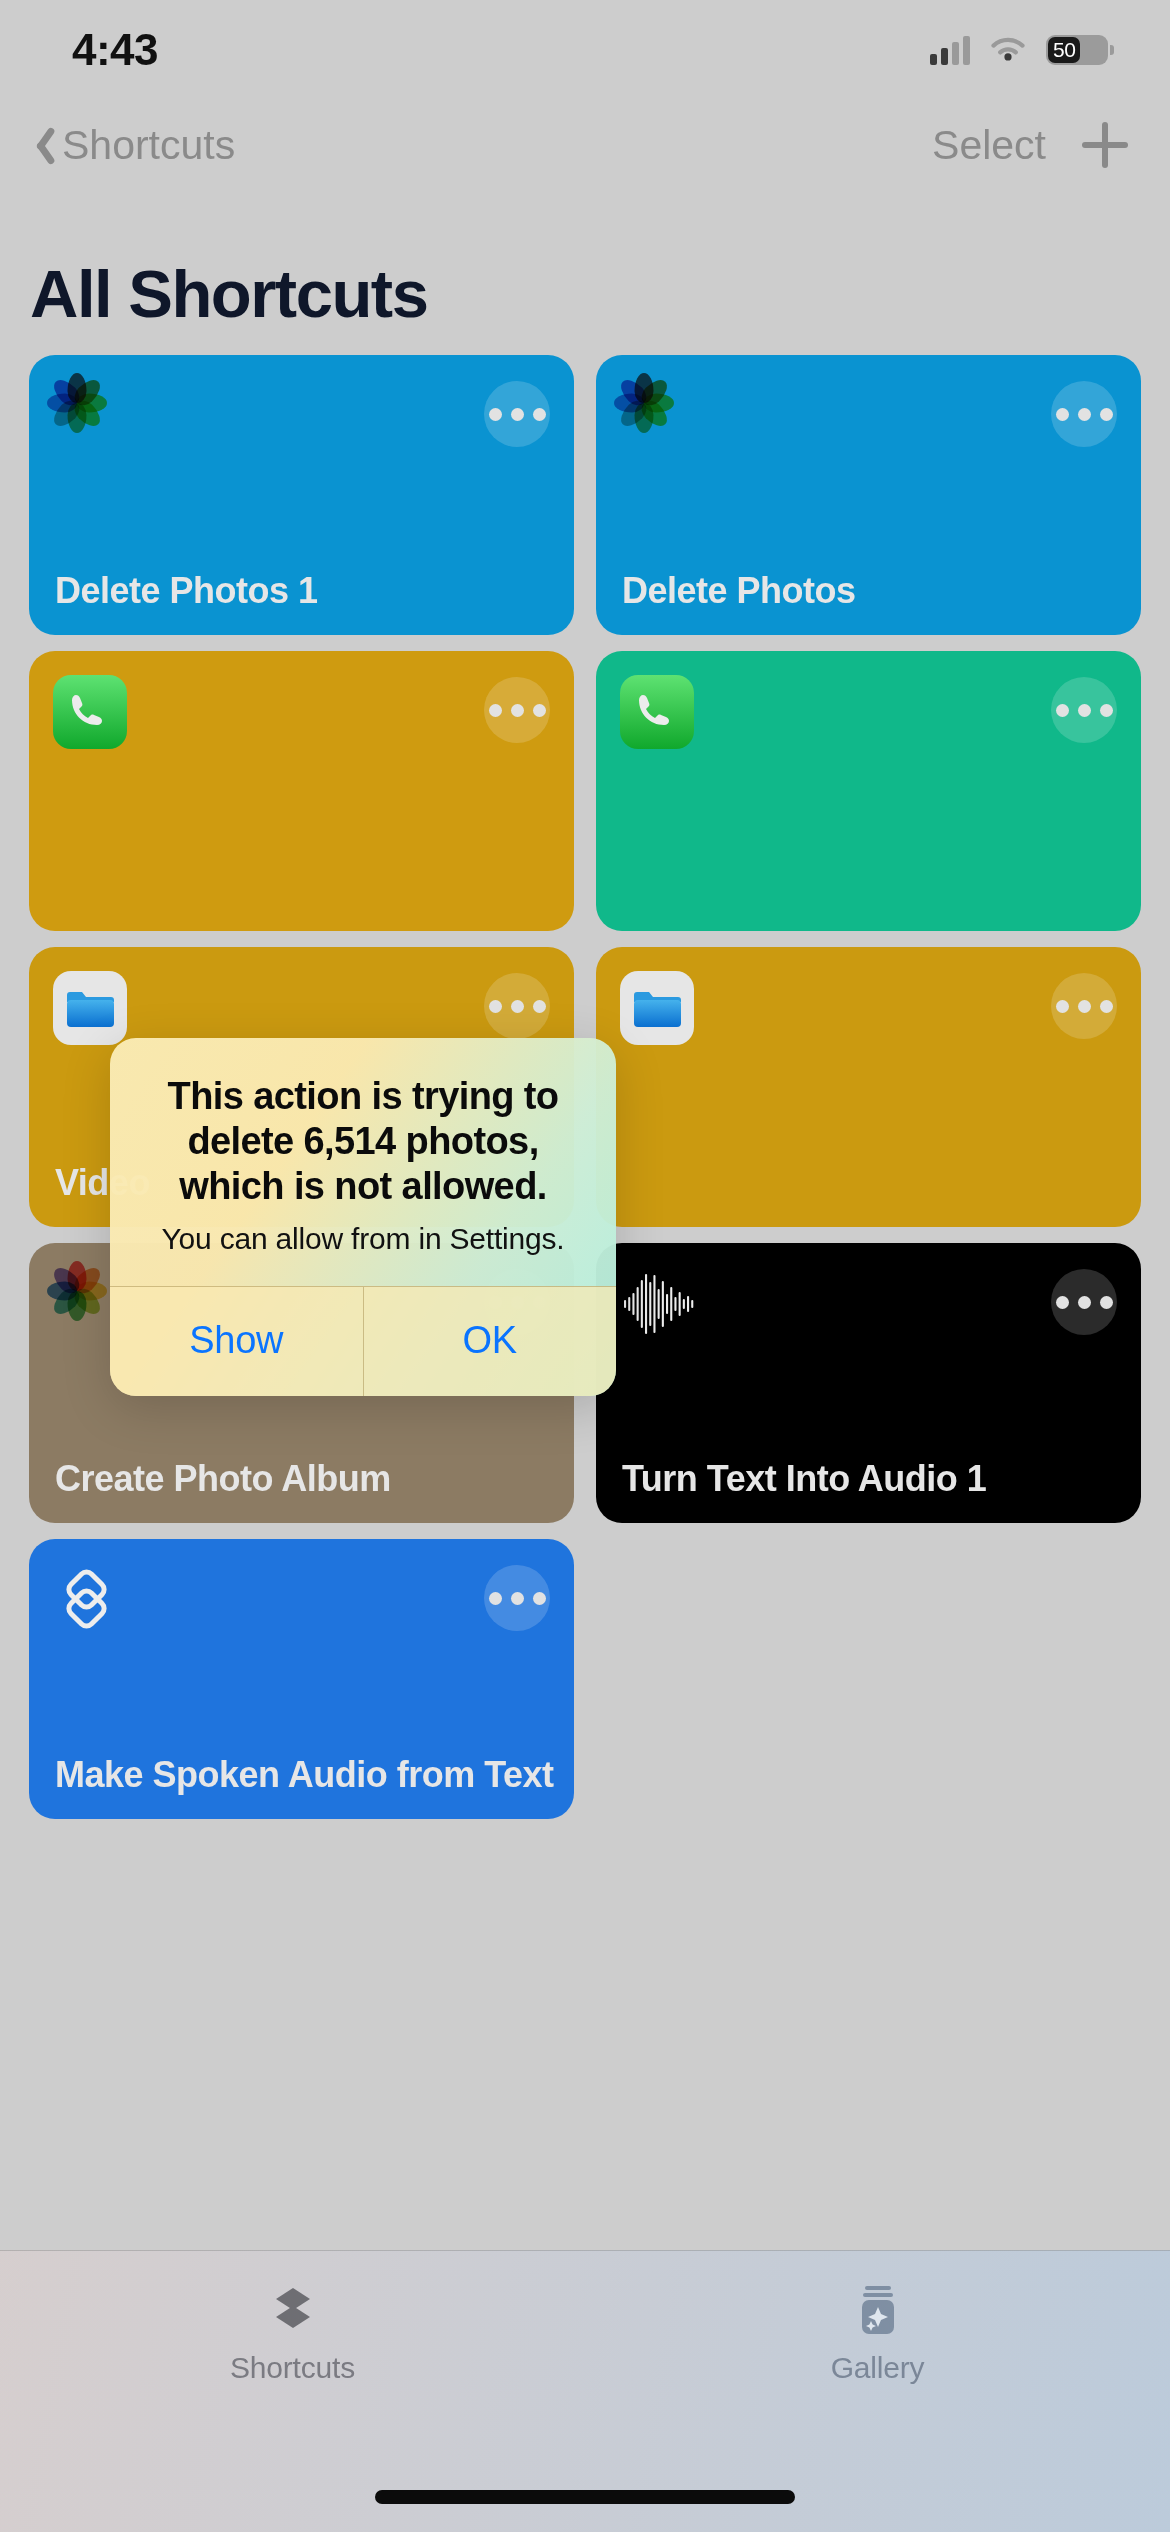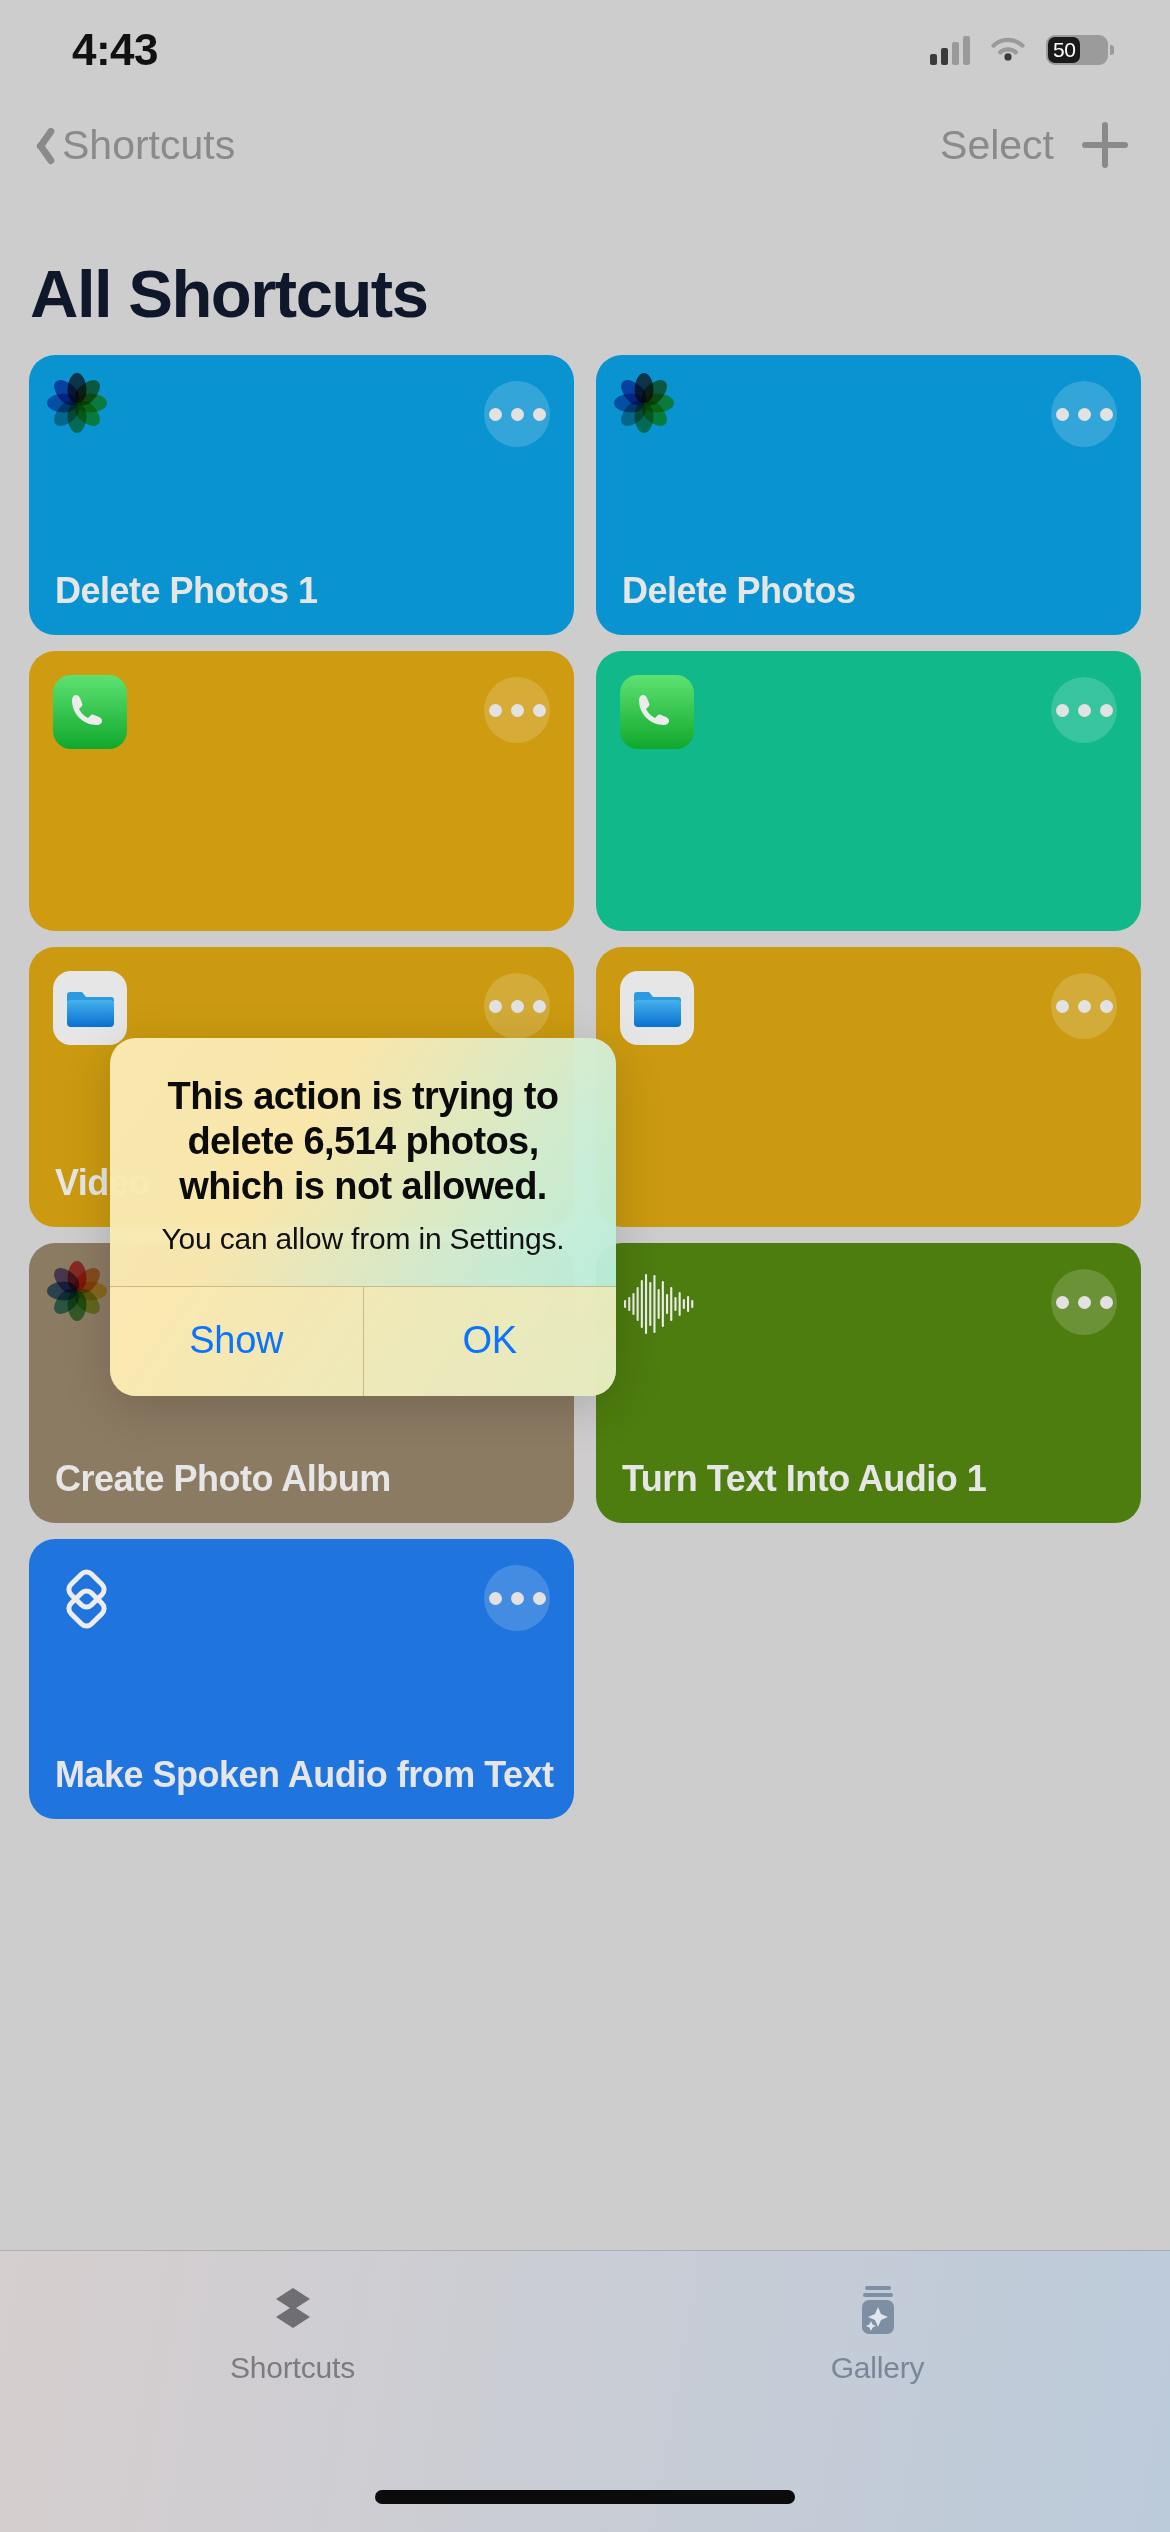"Select" .nav-right { gap: 28px -> 36px }
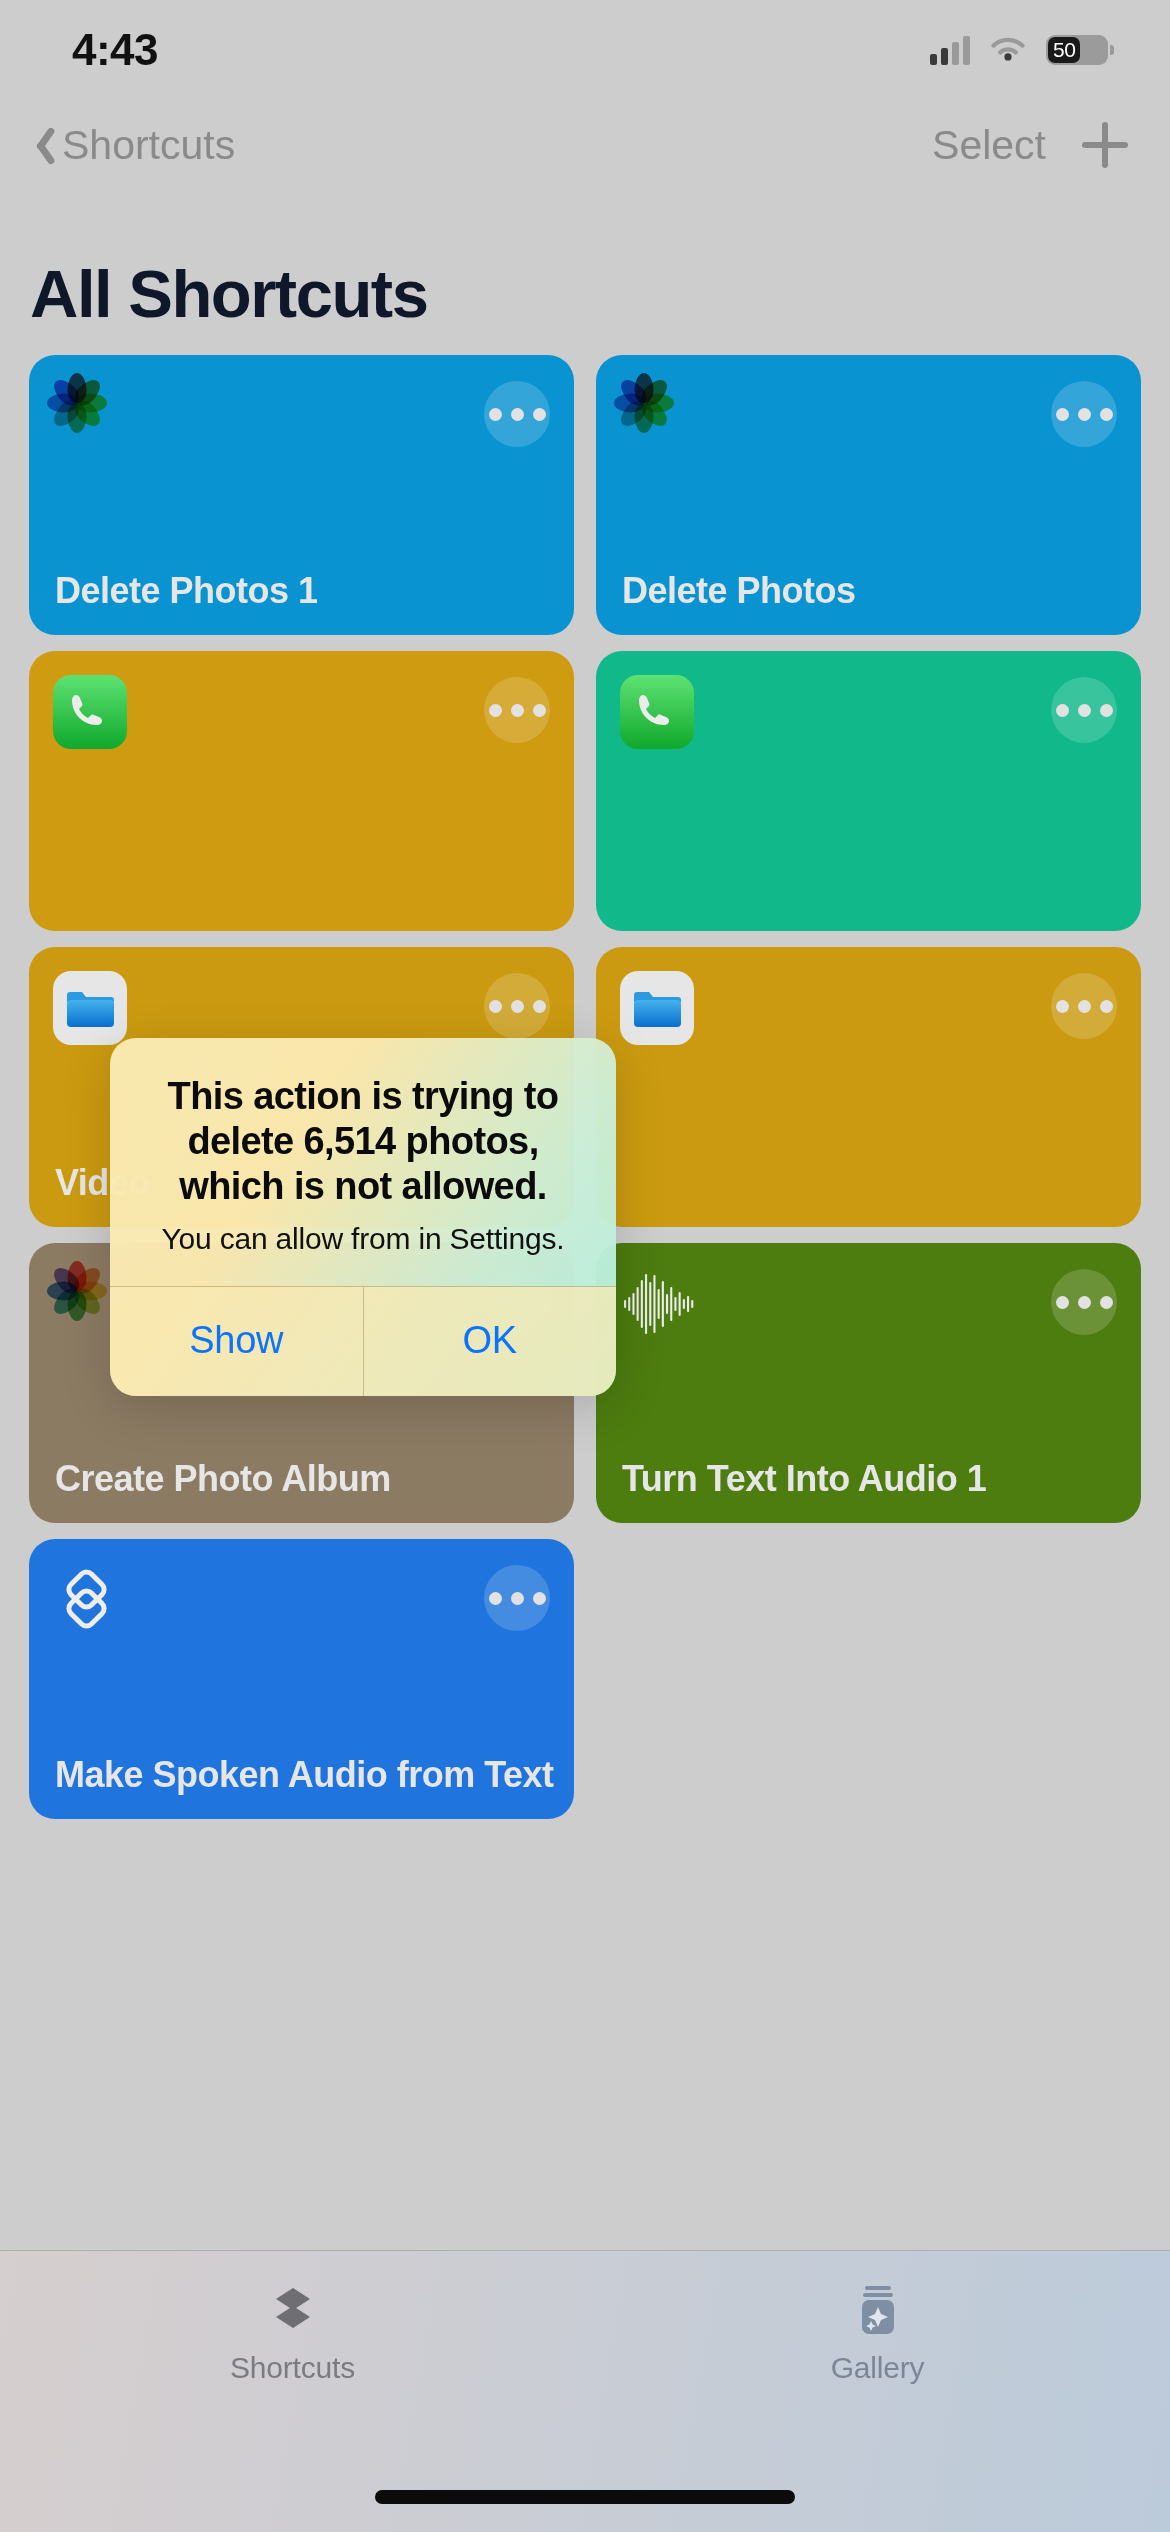"Turn Text Into Audio 1" div.card { background: #4d7c0f -> #000000 }
